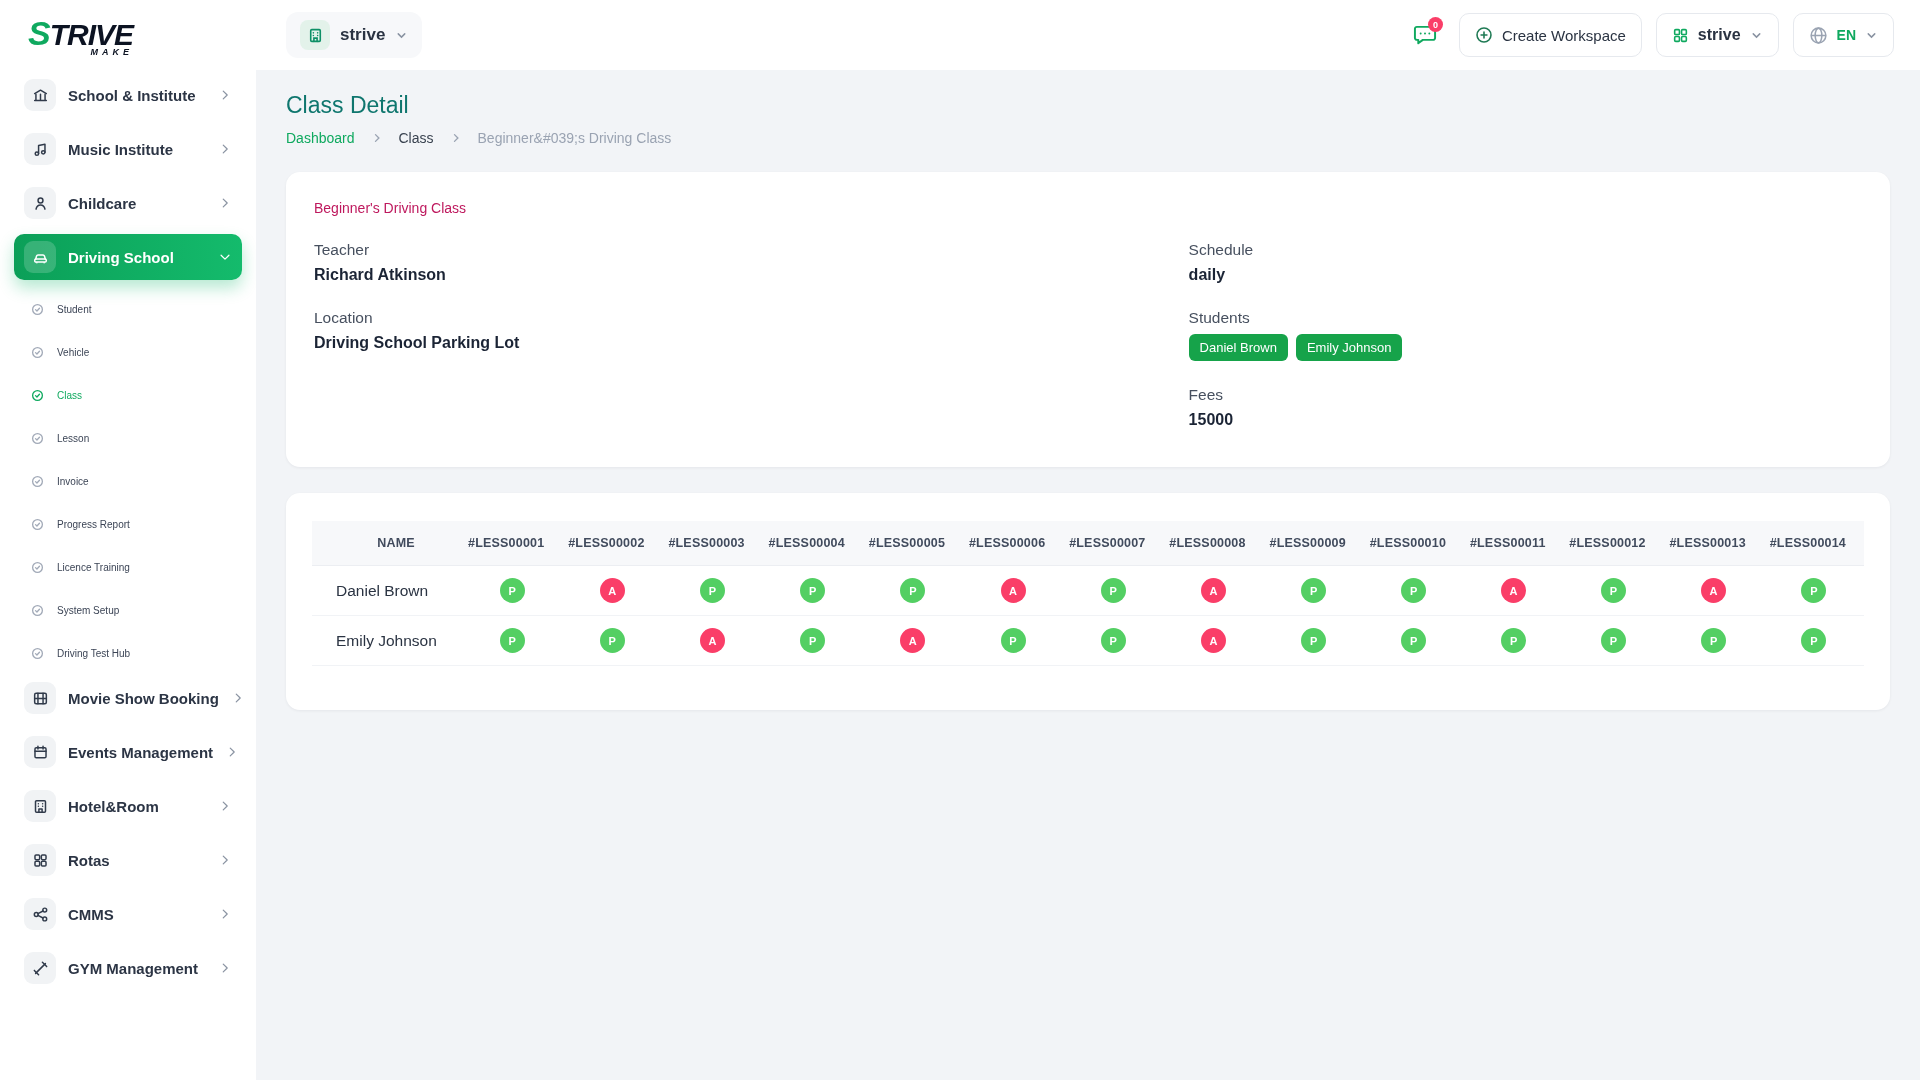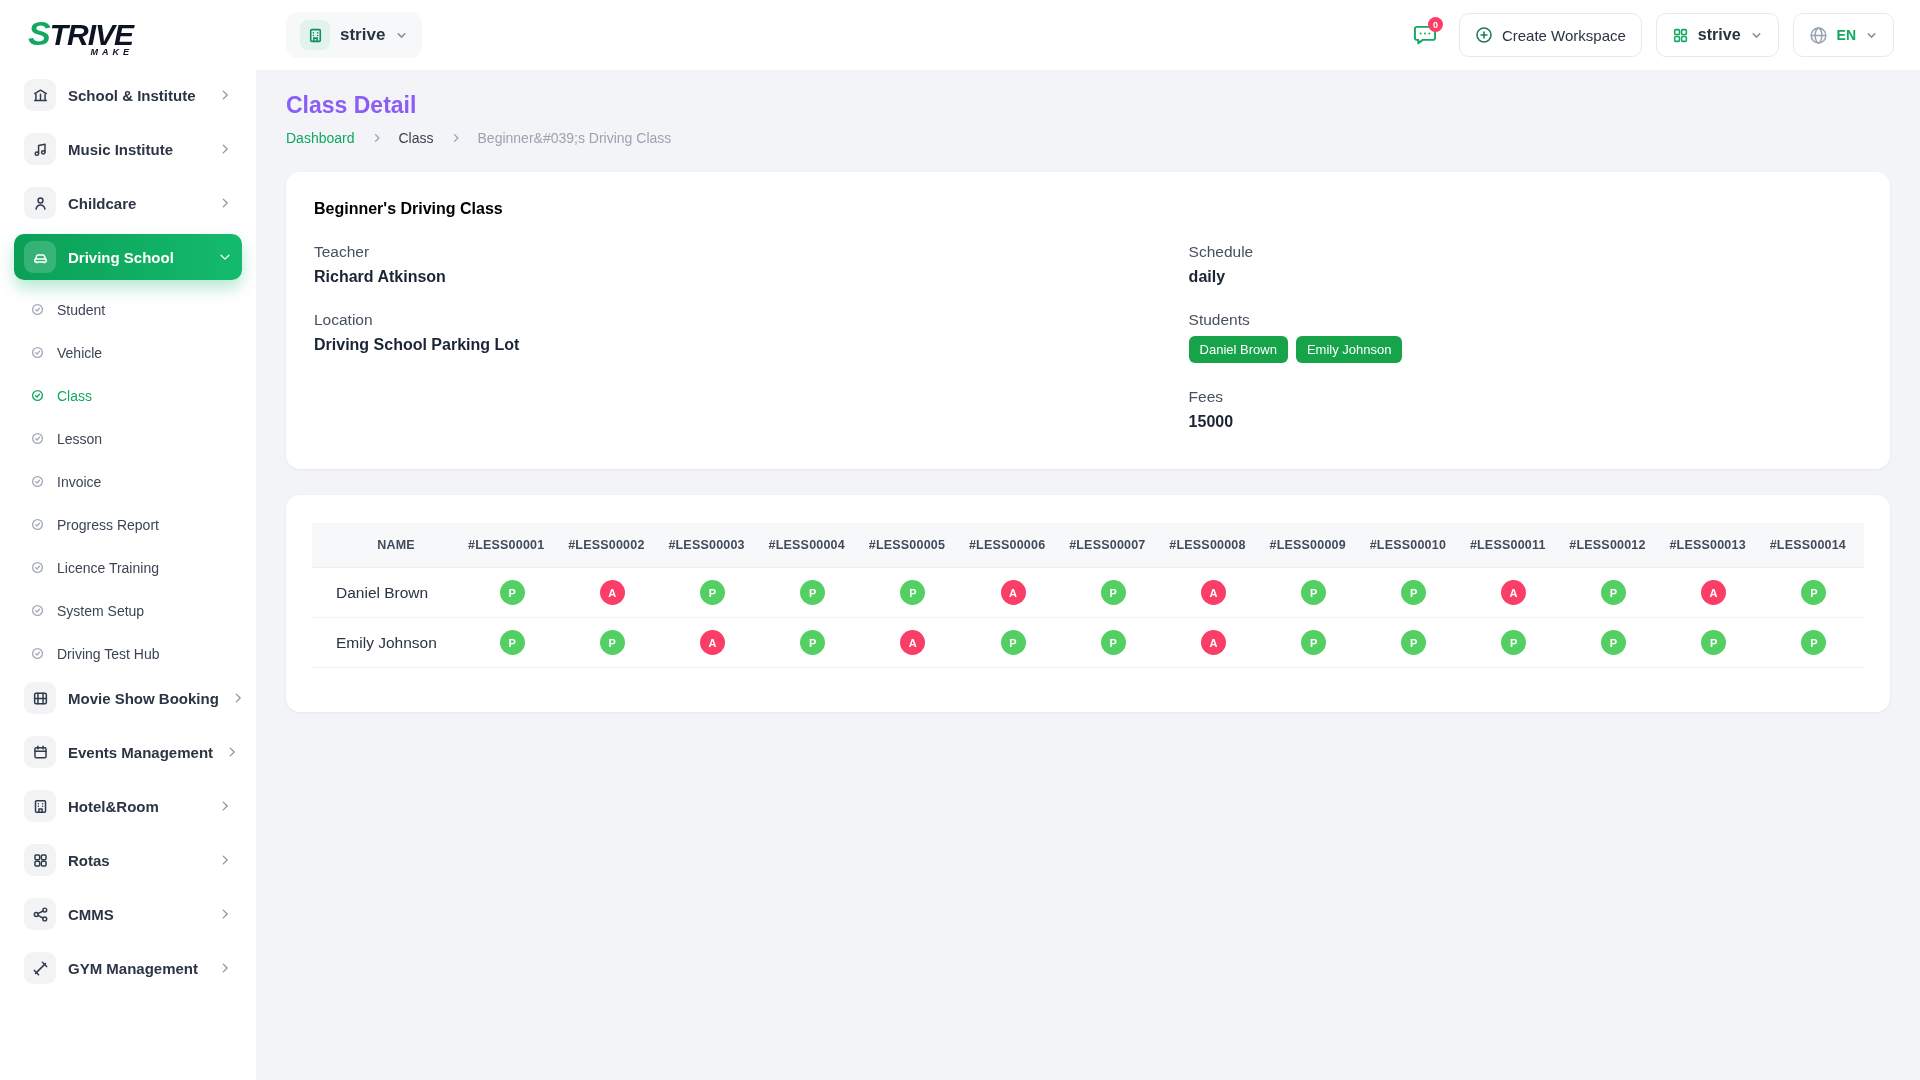"Class Detail" .page-title { color: #8b5cf6 -> #0f766e; font-weight: 700 -> 400 }
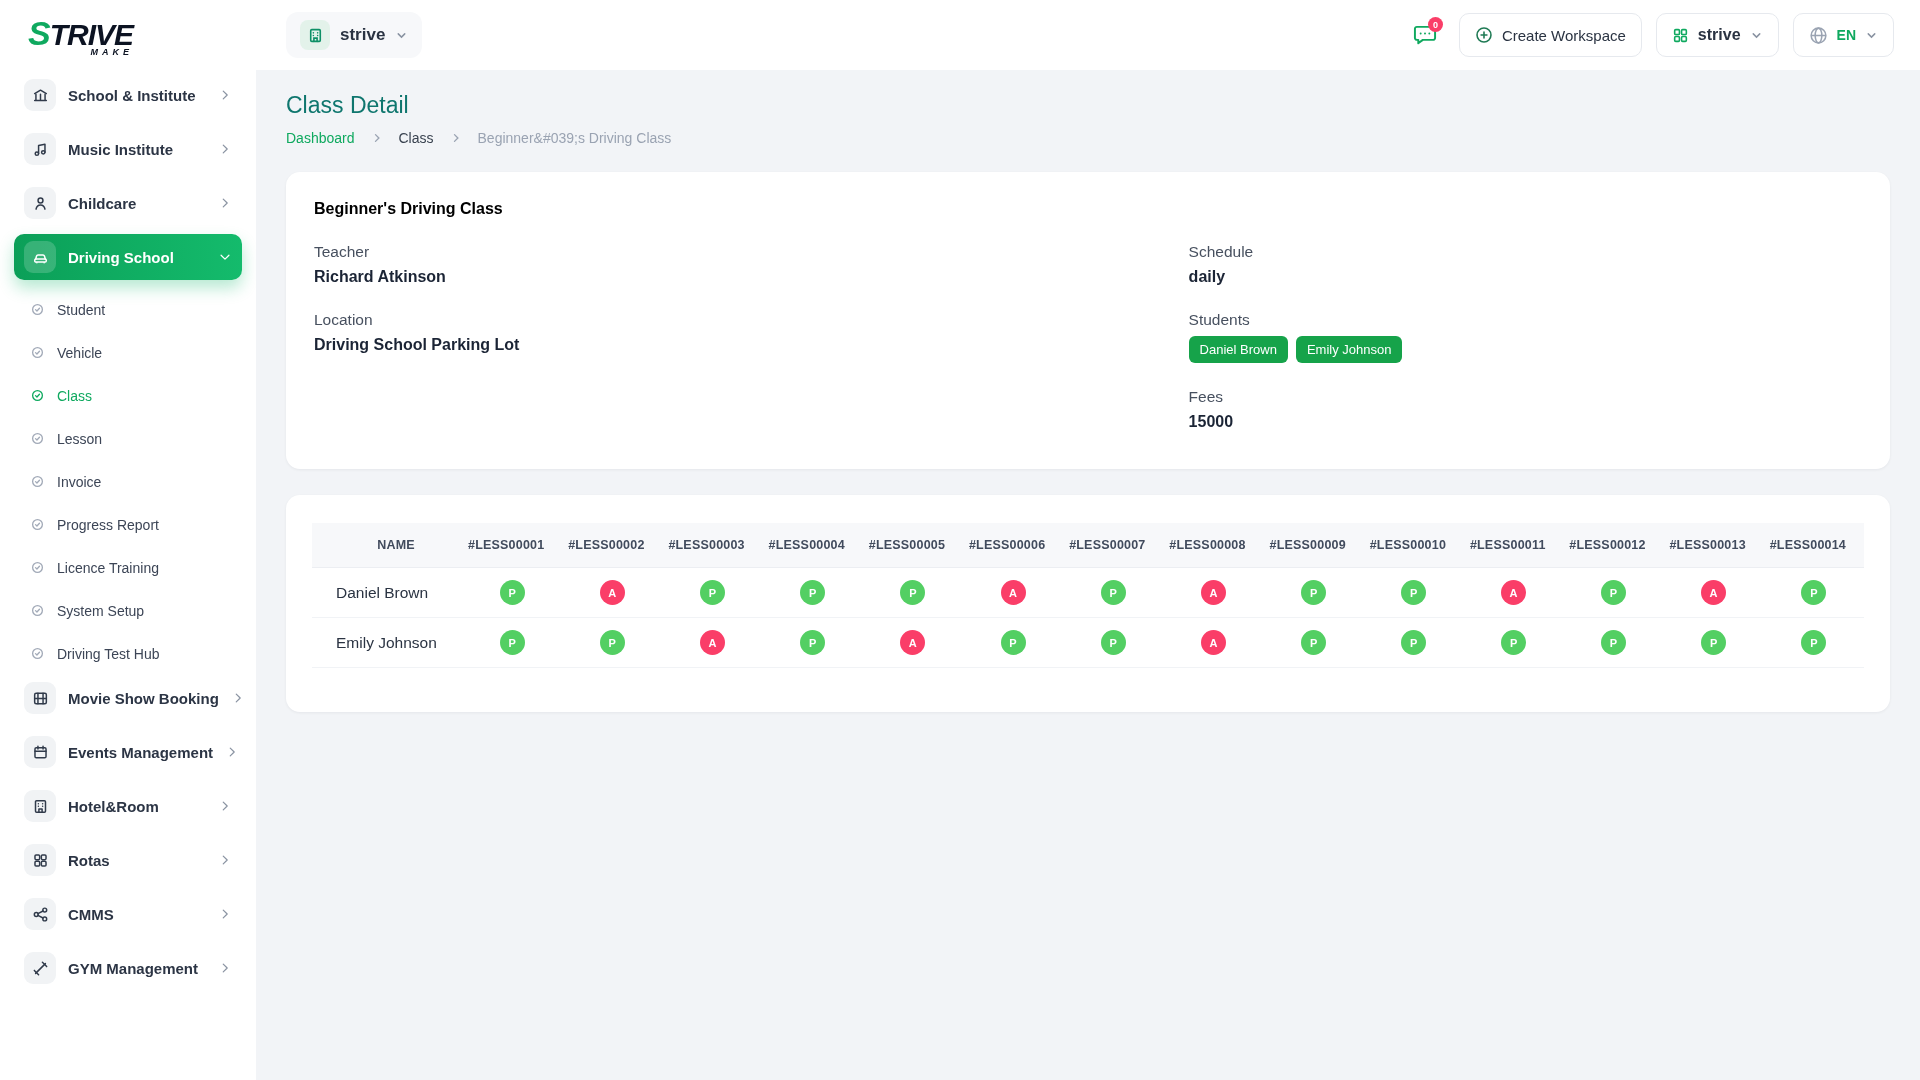"Beginner's Driving Class" .card-title { color: #000000 -> #be185d; font-size: 16px -> 14px; font-weight: 700 -> 400 }
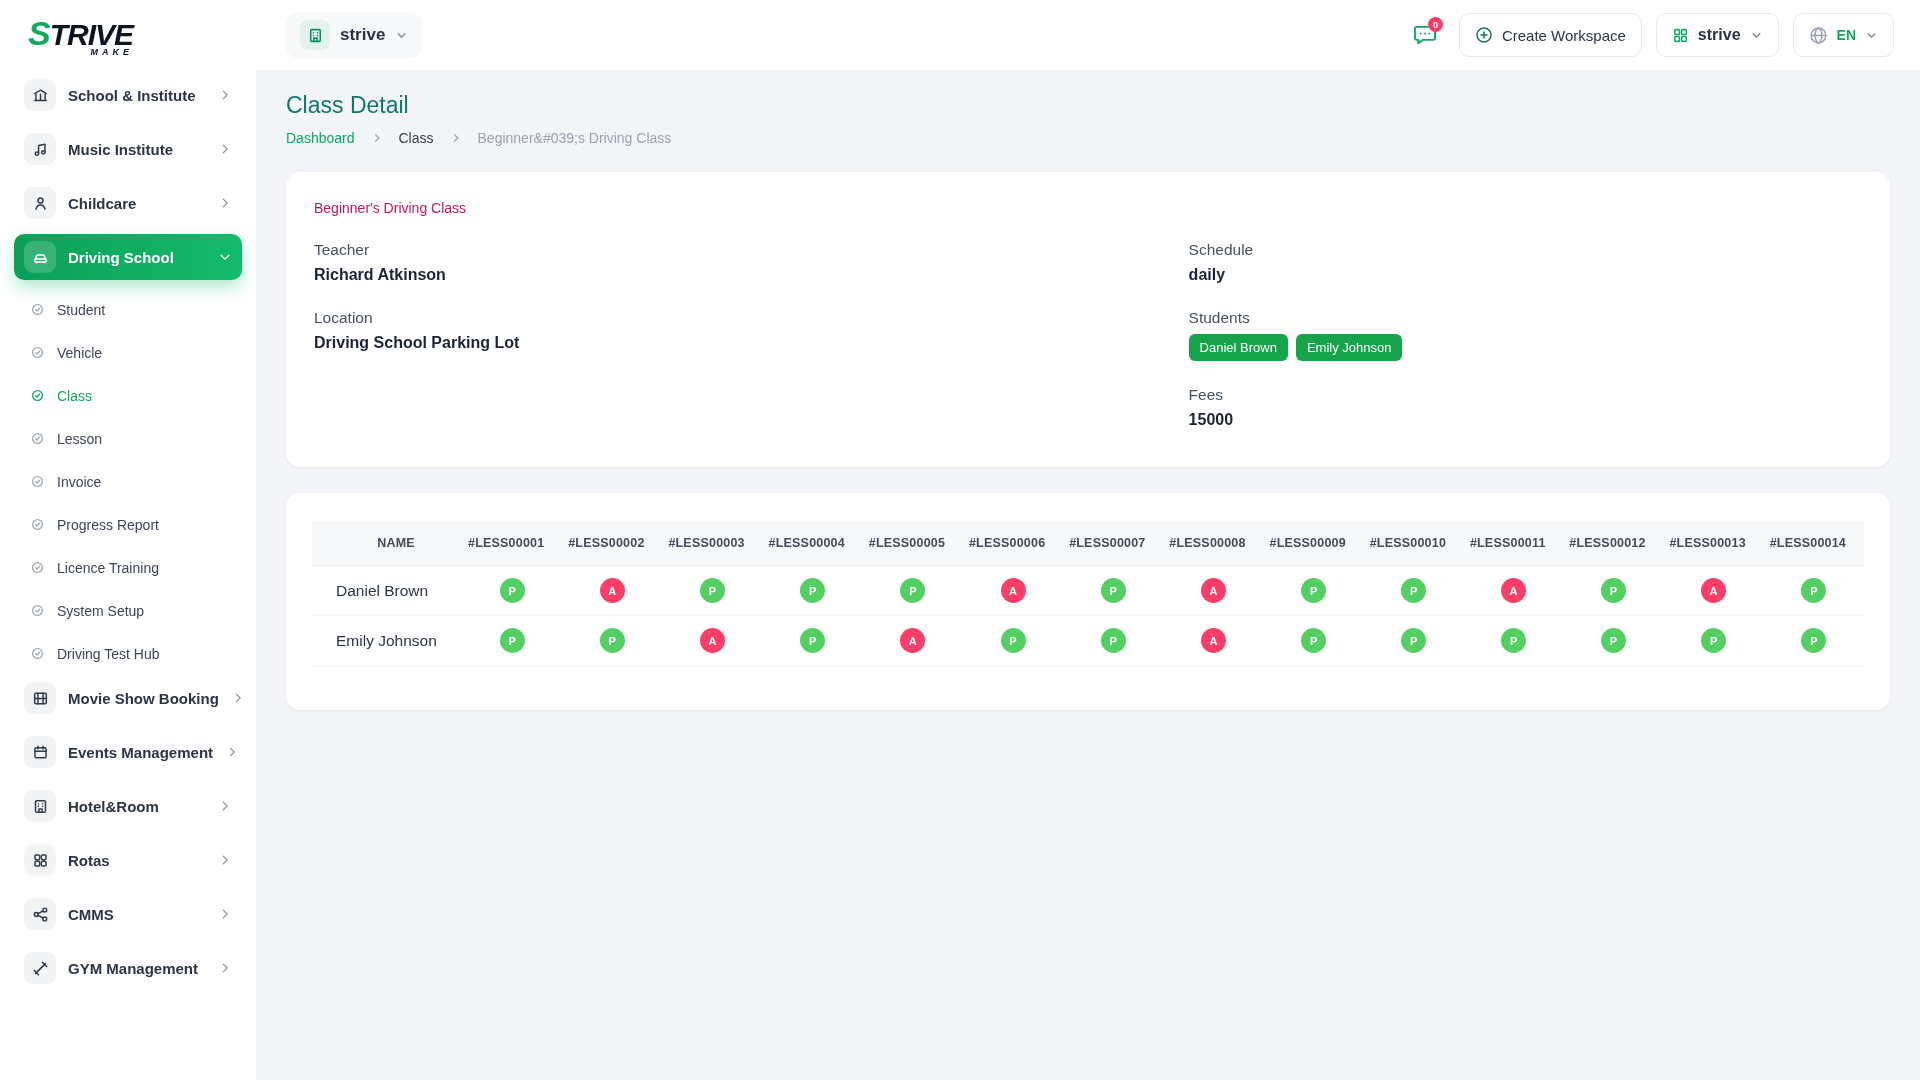"Student" .sub-label { font-size: 14px -> 10px }
